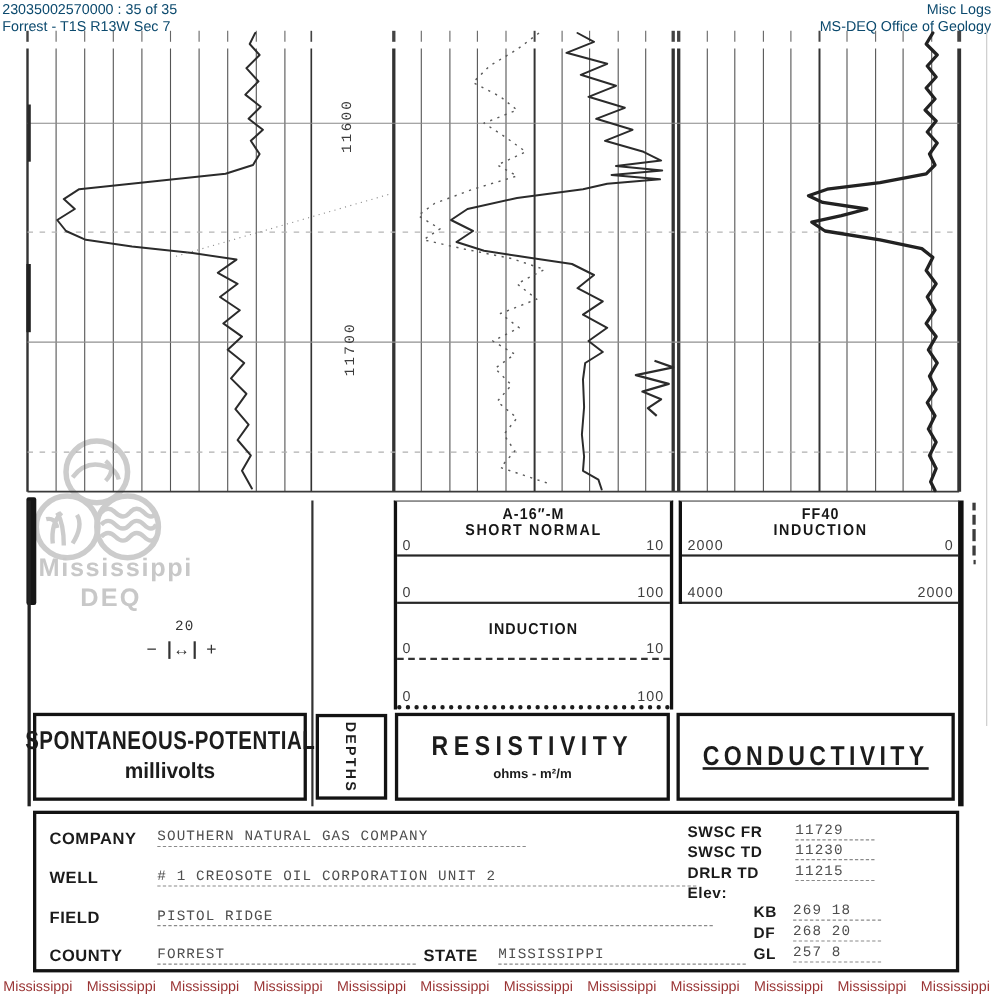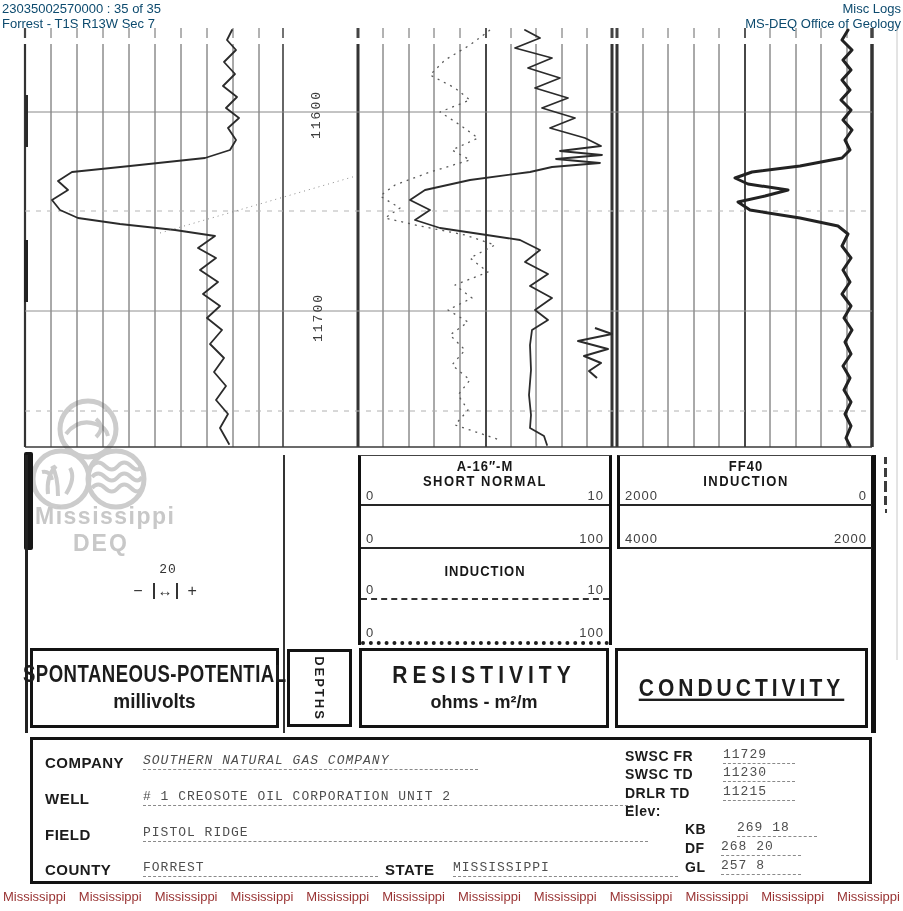"ohms - m²/m" .res-u { font-size: 18px -> 12px }
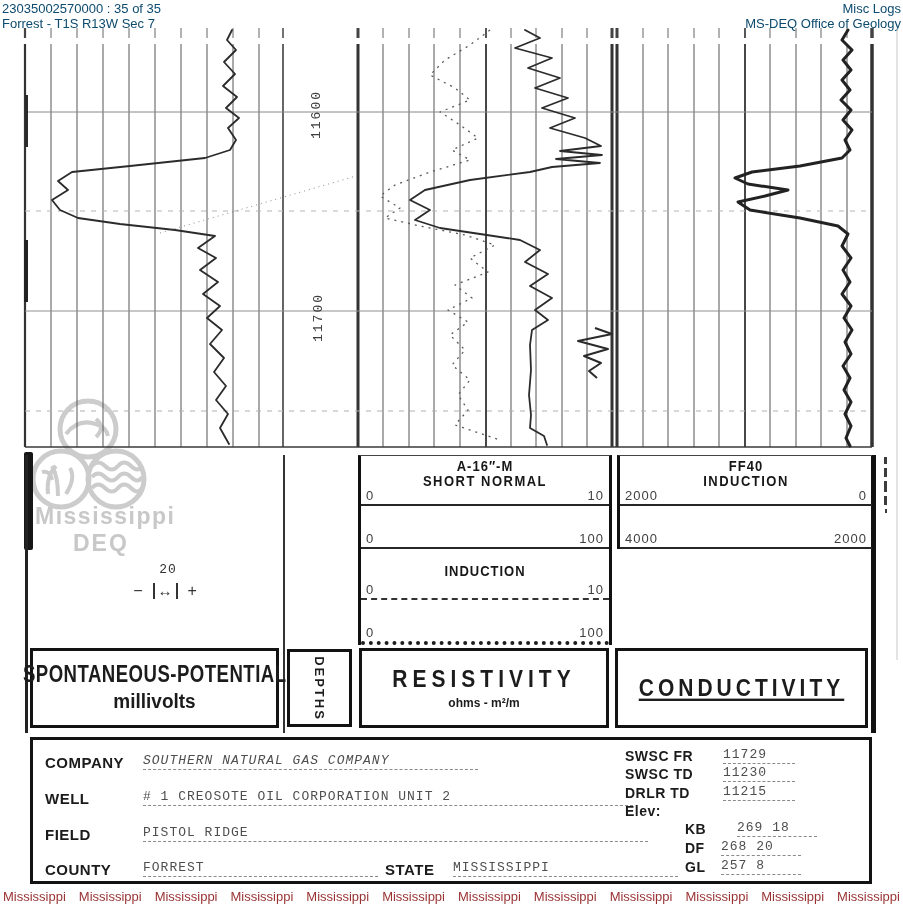"SOUTHERN NATURAL GAS COMPANY" span.wval { font-style: italic -> none }
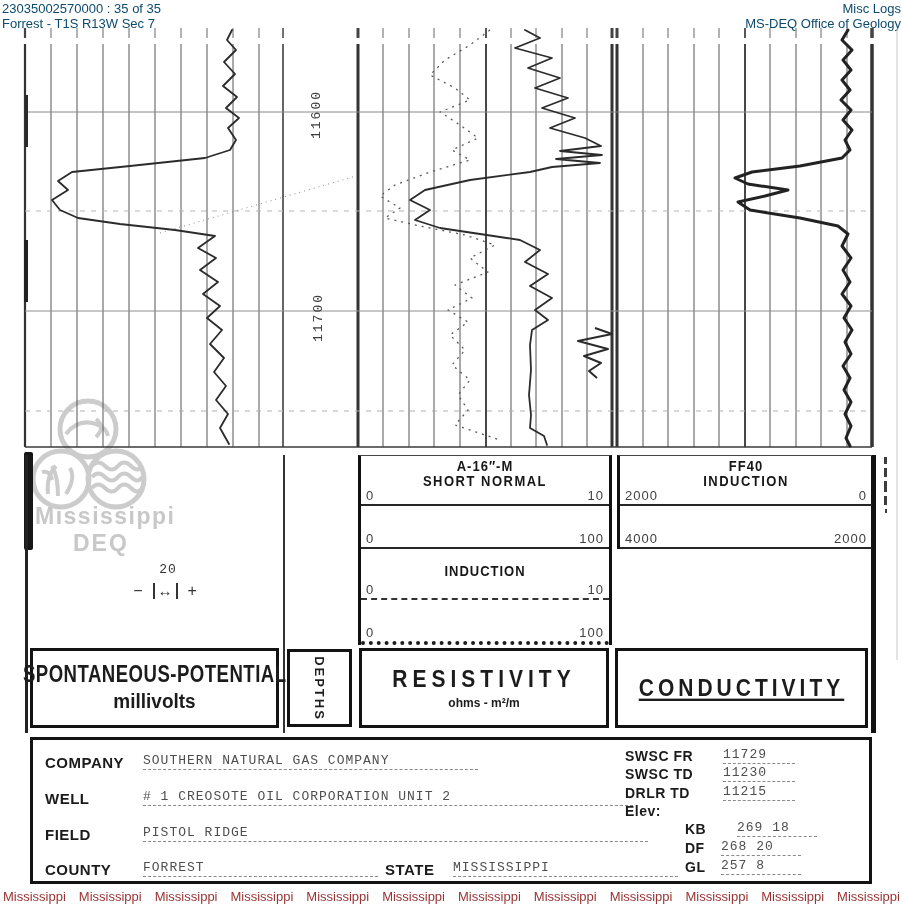"269 18" span.wval { margin-left: 16px -> none }
